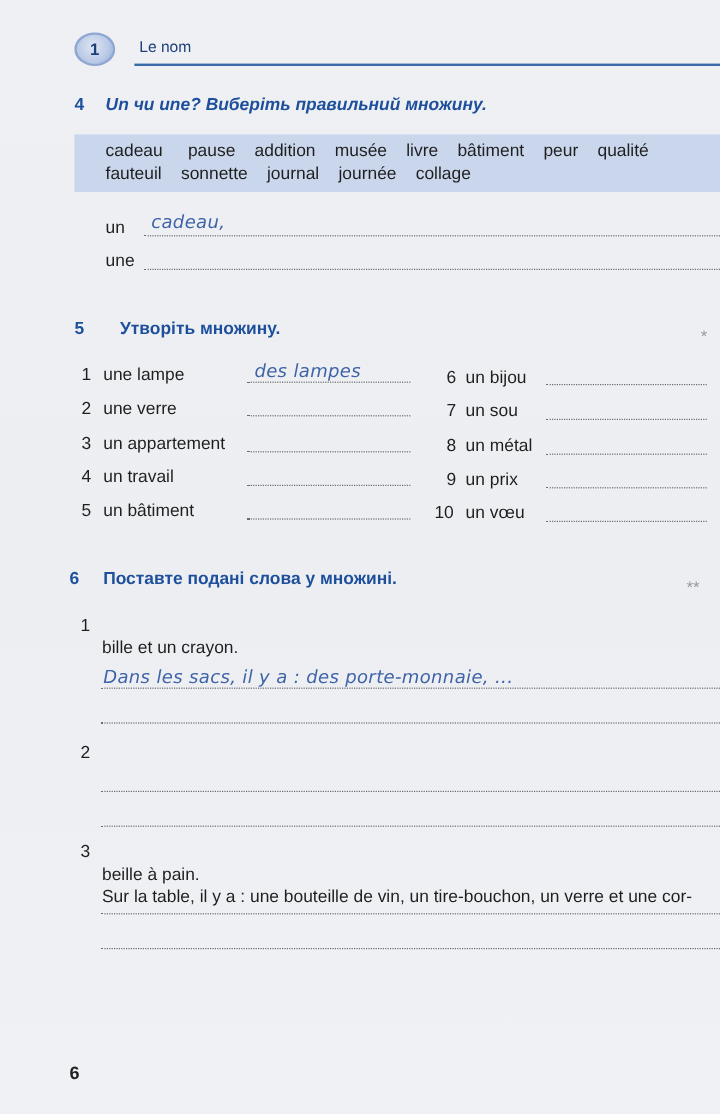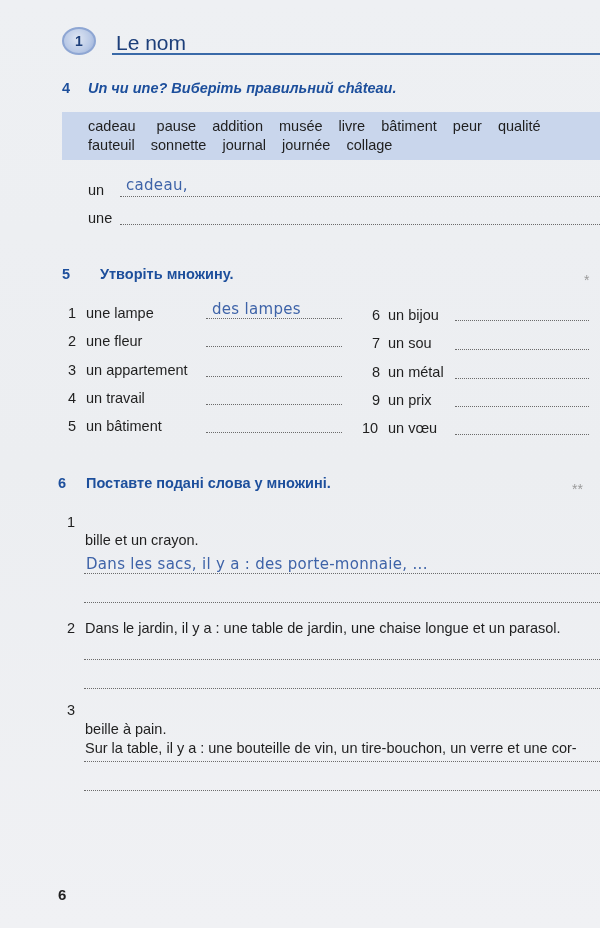"Le nom" .chapter-title { font-size: 21px -> 13px }
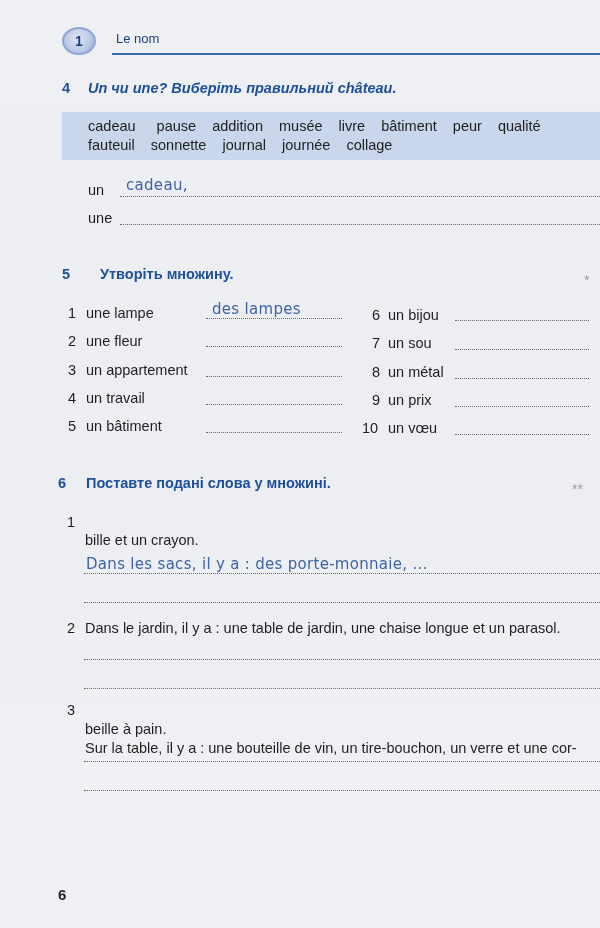"Un чи une? Виберіть правильний" div.abs { text: château -> множину }
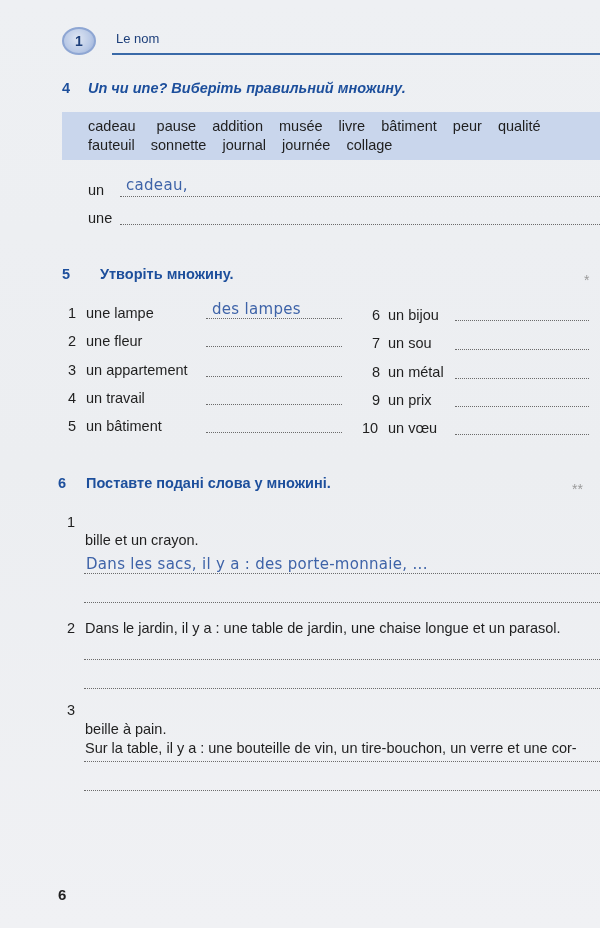"cadeau," .hand { font-style: none -> italic }
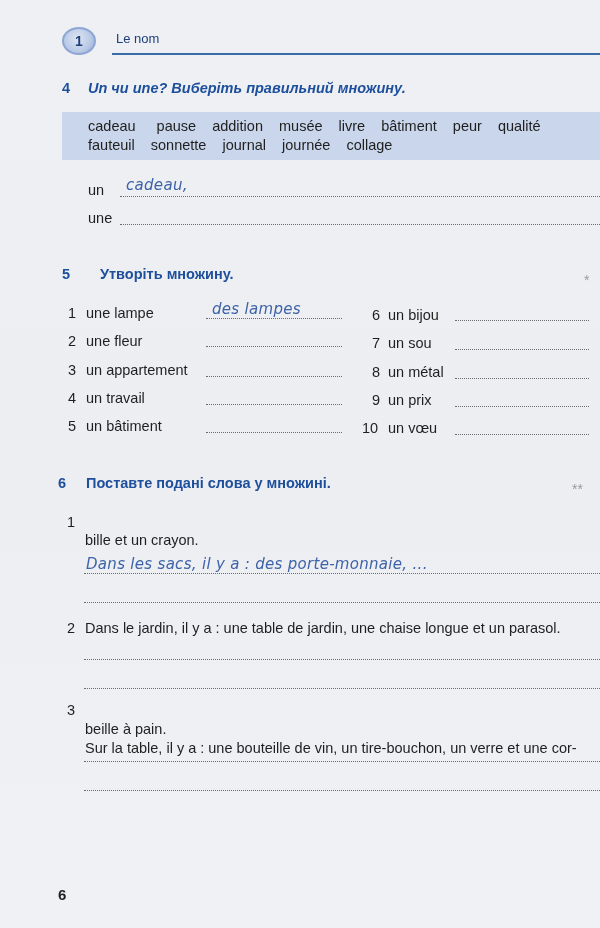"une fleur" div.abs { text: fleur -> verre }
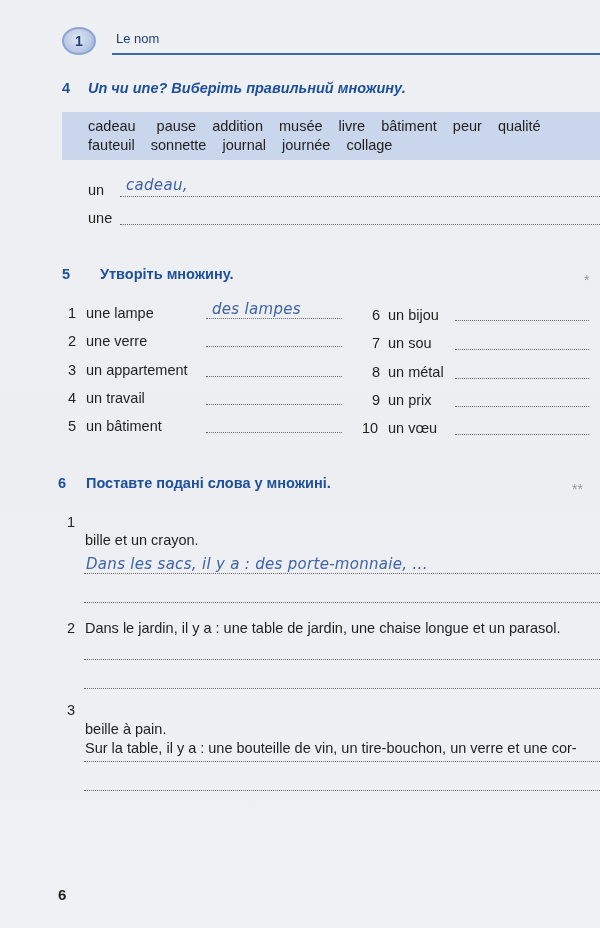"Dans le jardin, il y" div.abs { html: <div>Dans le jardin, il y a : une table de jardin, une chaise longue et un parasol.</div> -> none }
